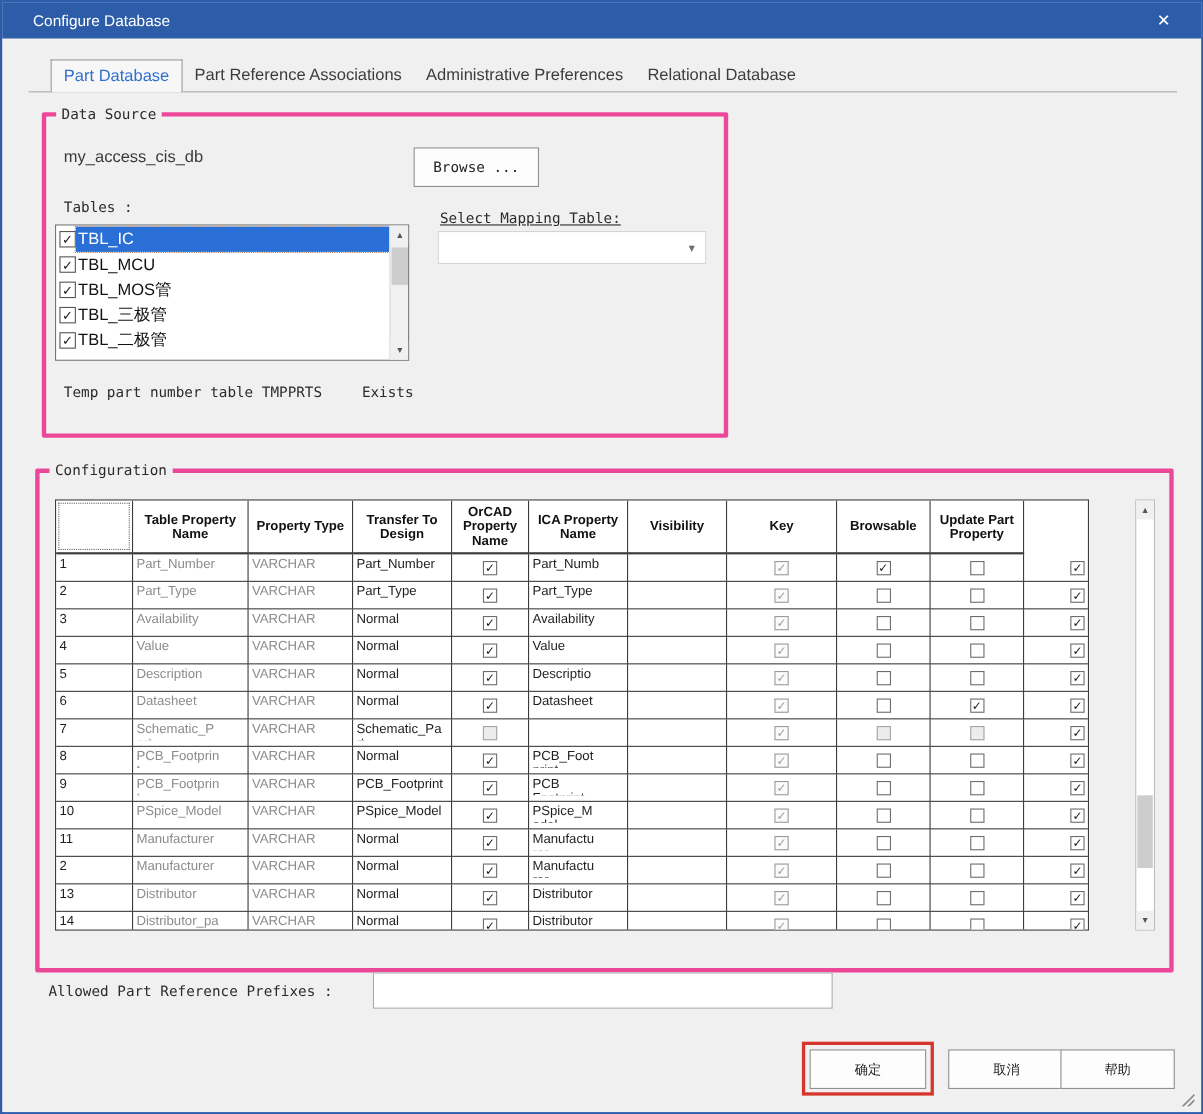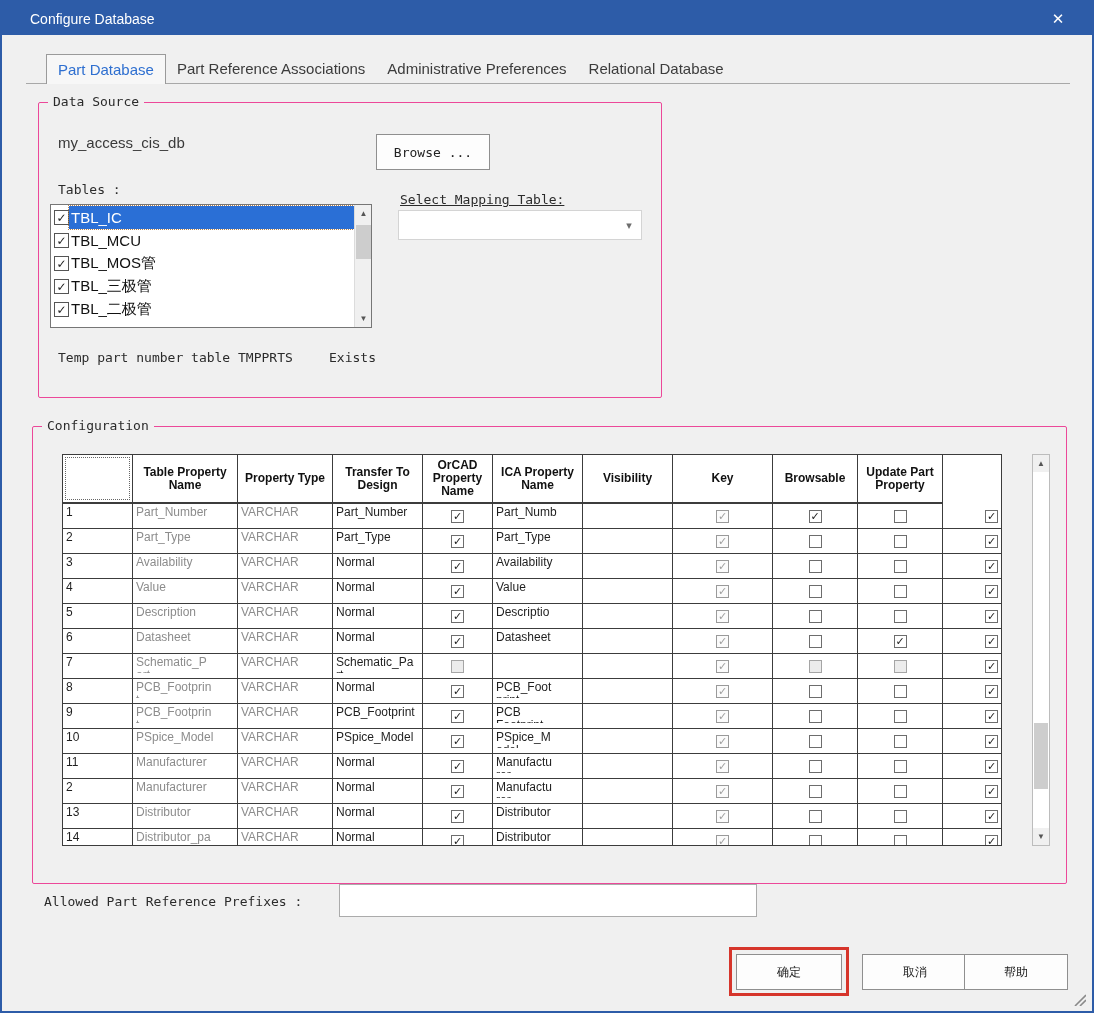"Data Source" .groupbox { border: 1px solid #ec4899 -> 4px solid #ec4899 }
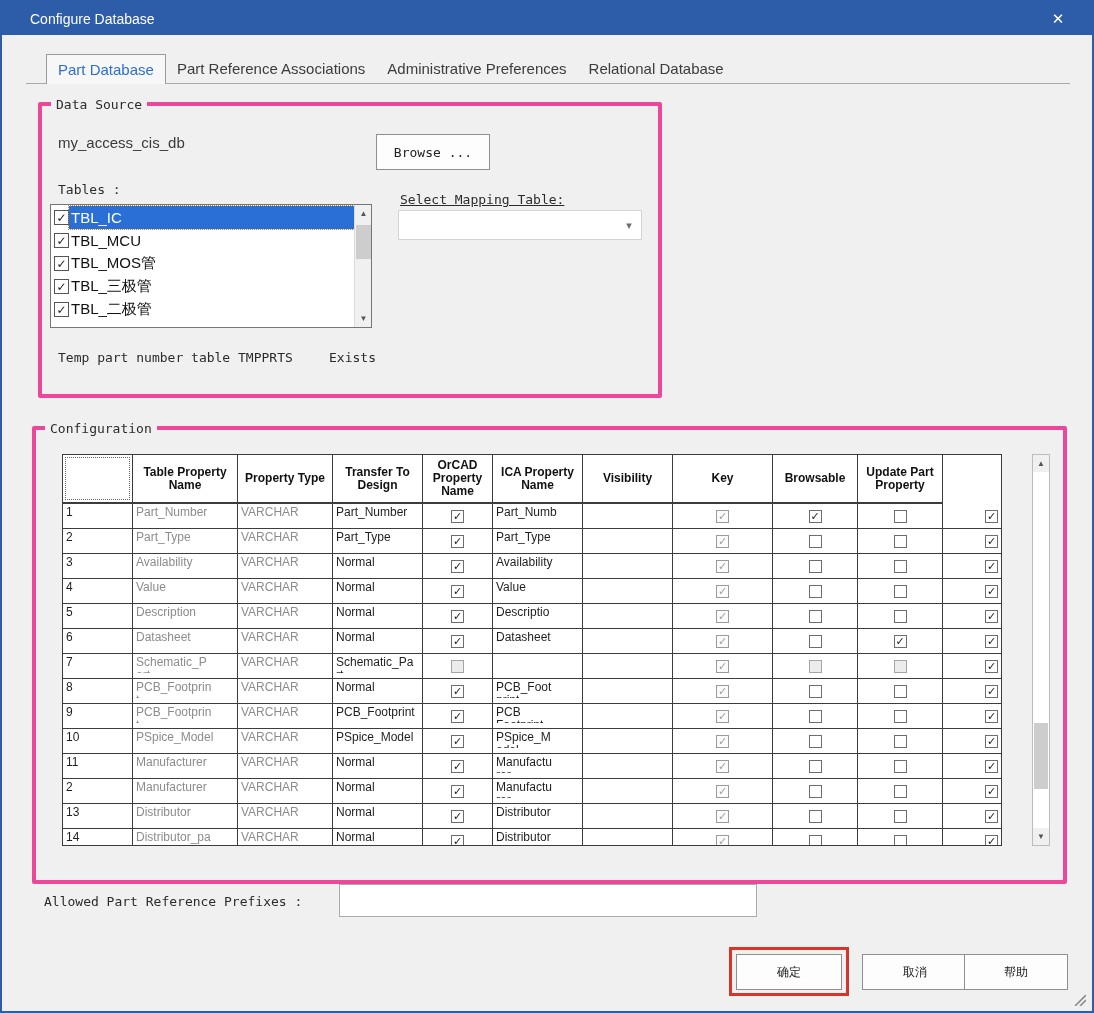"Table Property Name" .grid-wrap { margin-left: 12px -> none }
